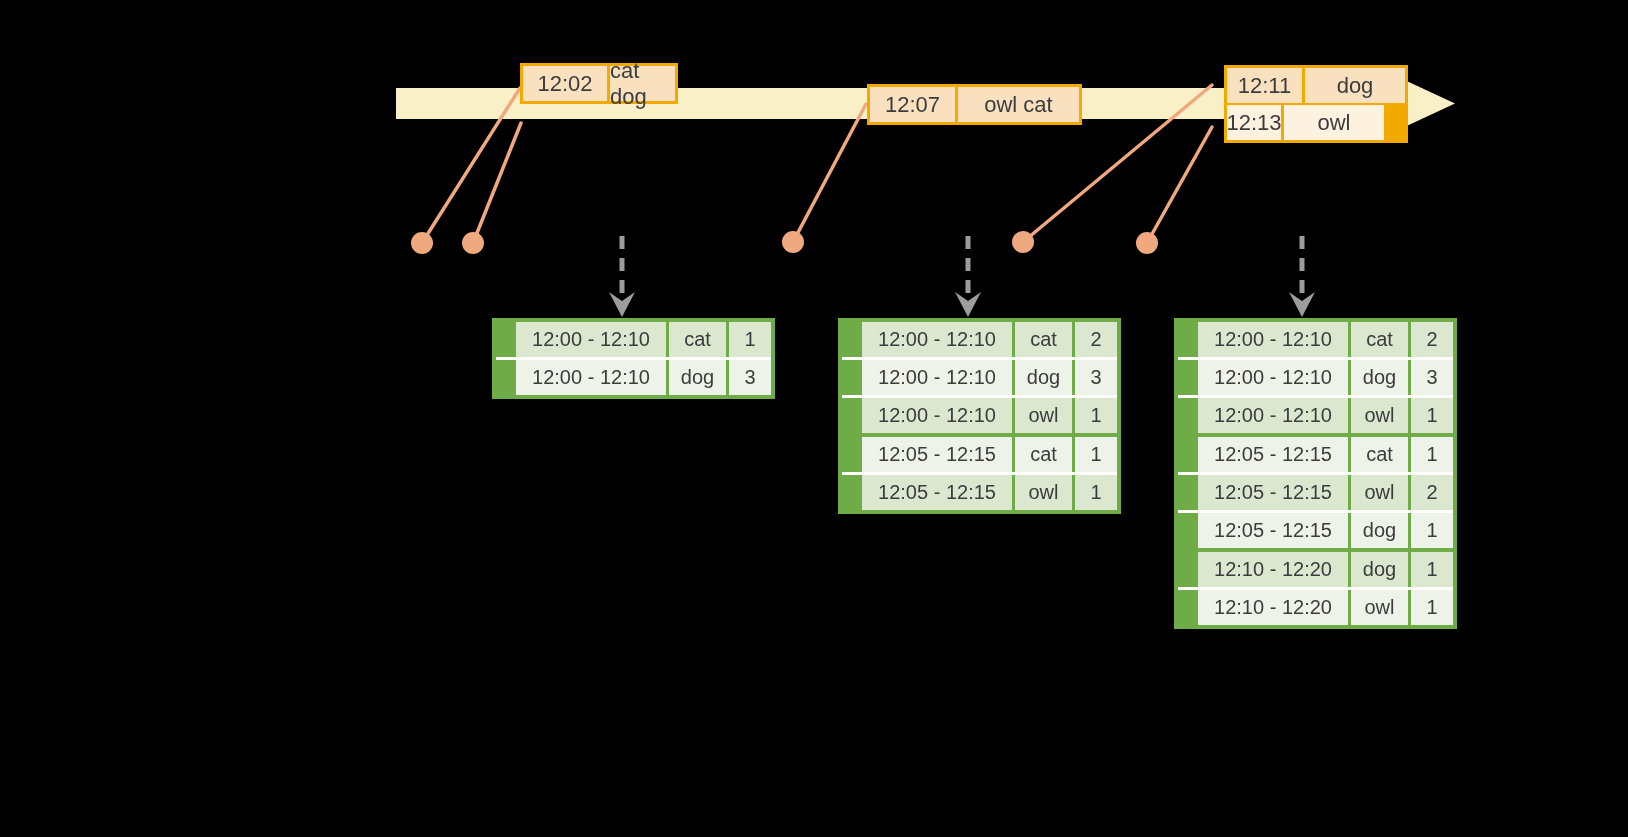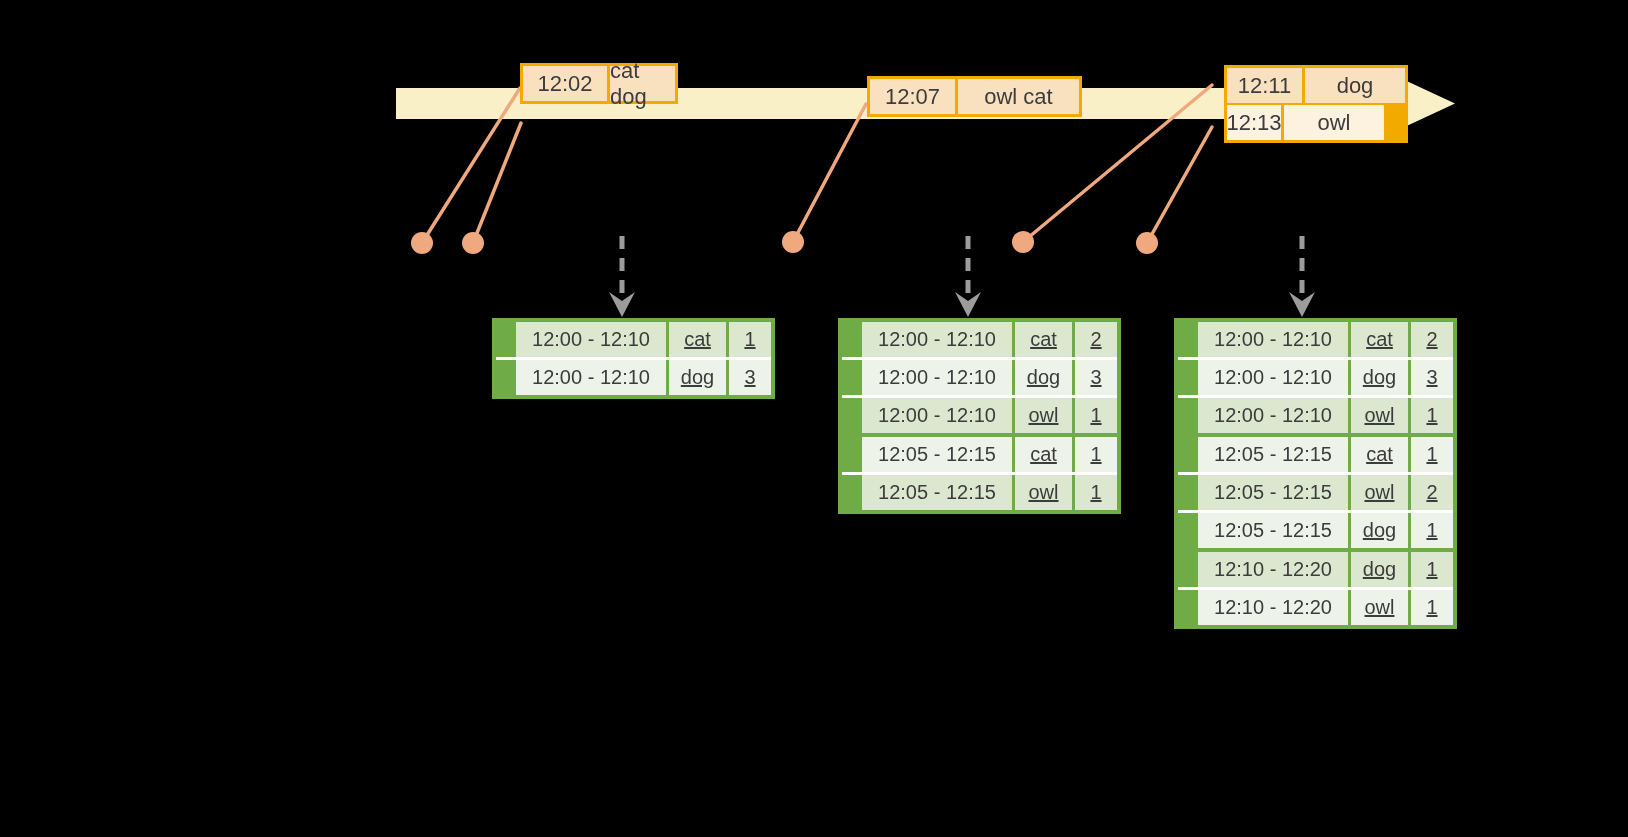"12:07" div.etable { top: 76px -> 84px }
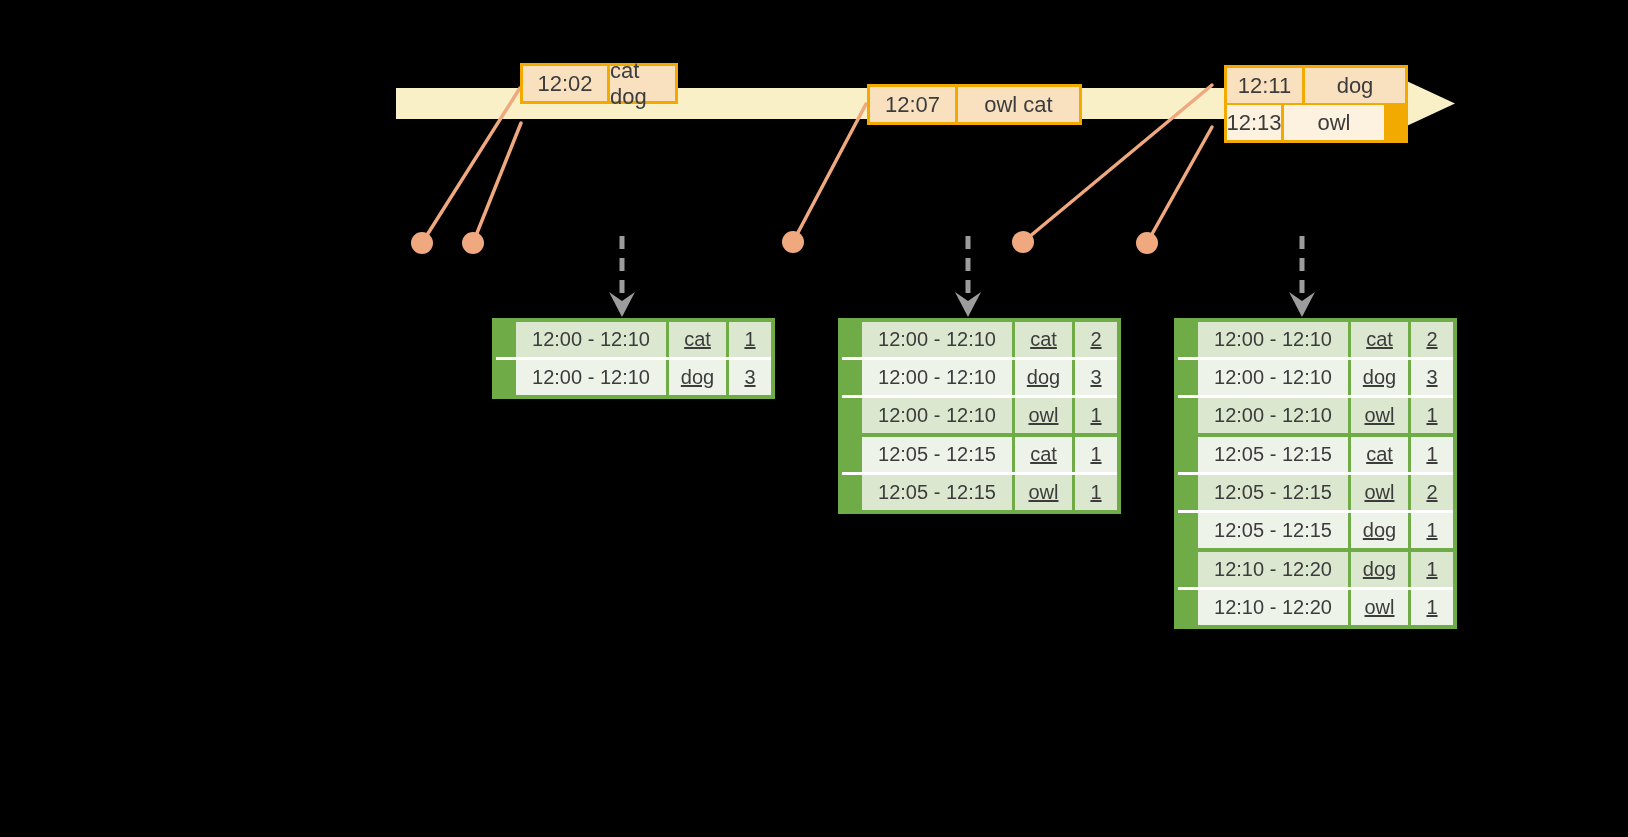"cat" .grow .cell + .cell { text-decoration: underline -> none }
